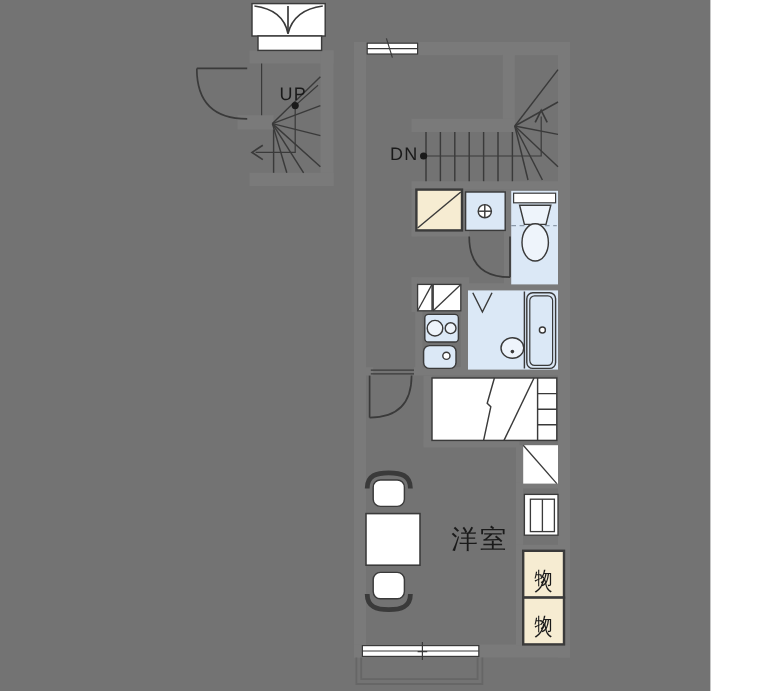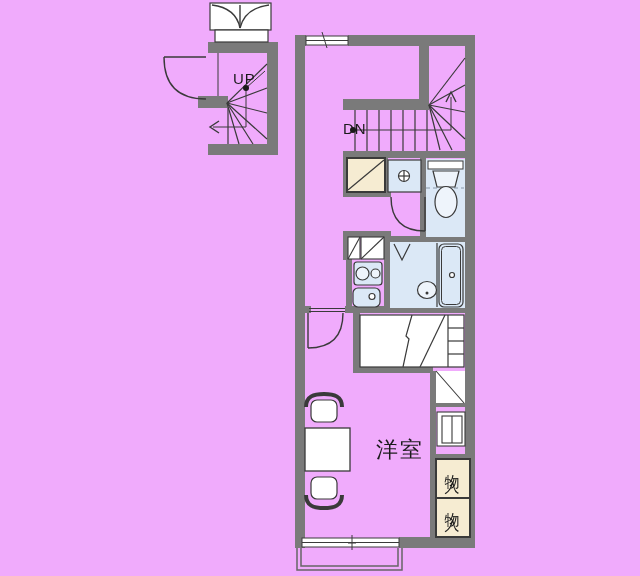"UP" #plan { background: #f0abfc -> #737373; width: 640px -> 592px }
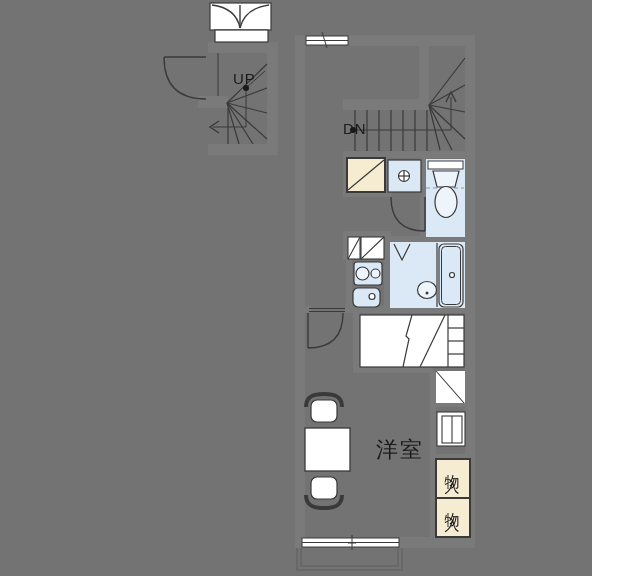"DN" .lbl-dn { margin-left: 18px -> none }
